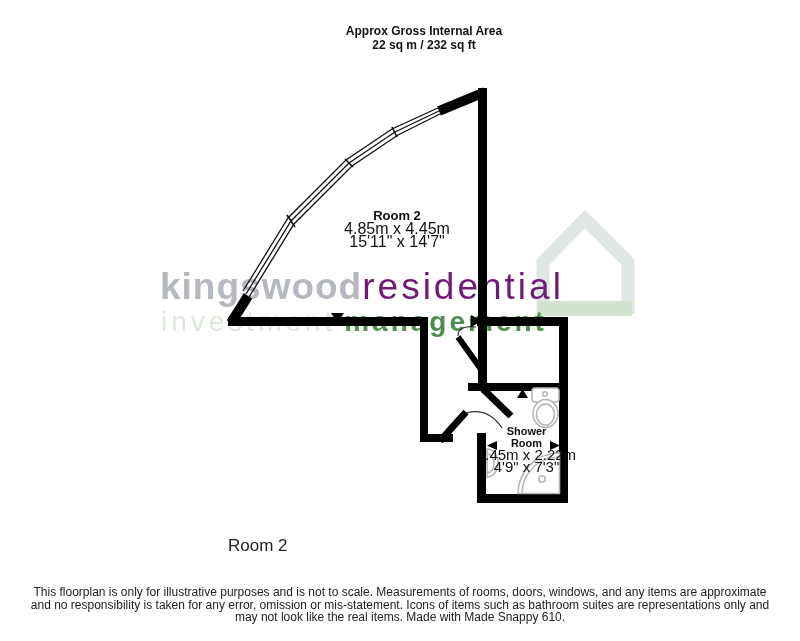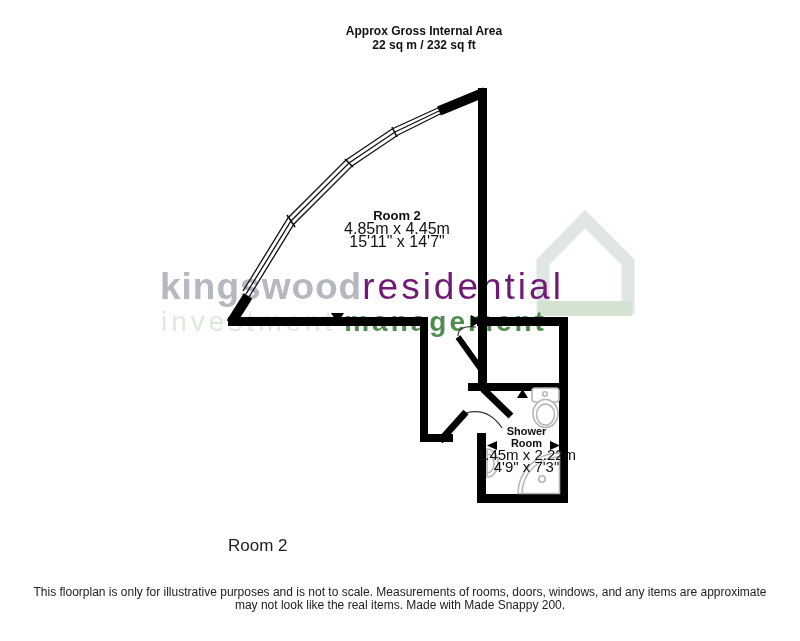"and no responsibility is taken" div { html: none -> <div>and no responsibility is taken for any error, omission or mis-statement. Icons of items such as bathroom suites are representations only and</div> }
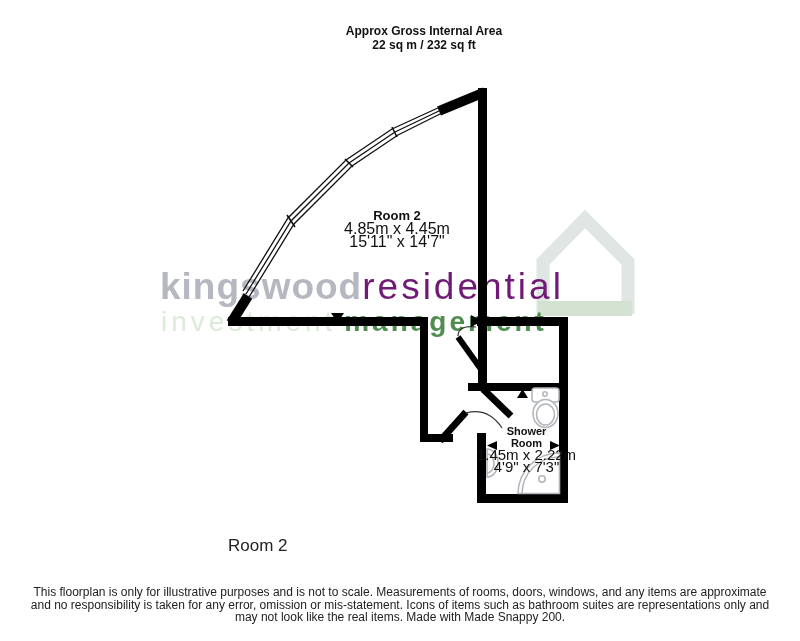"may not look like the" div { text: 200 -> 610 }
